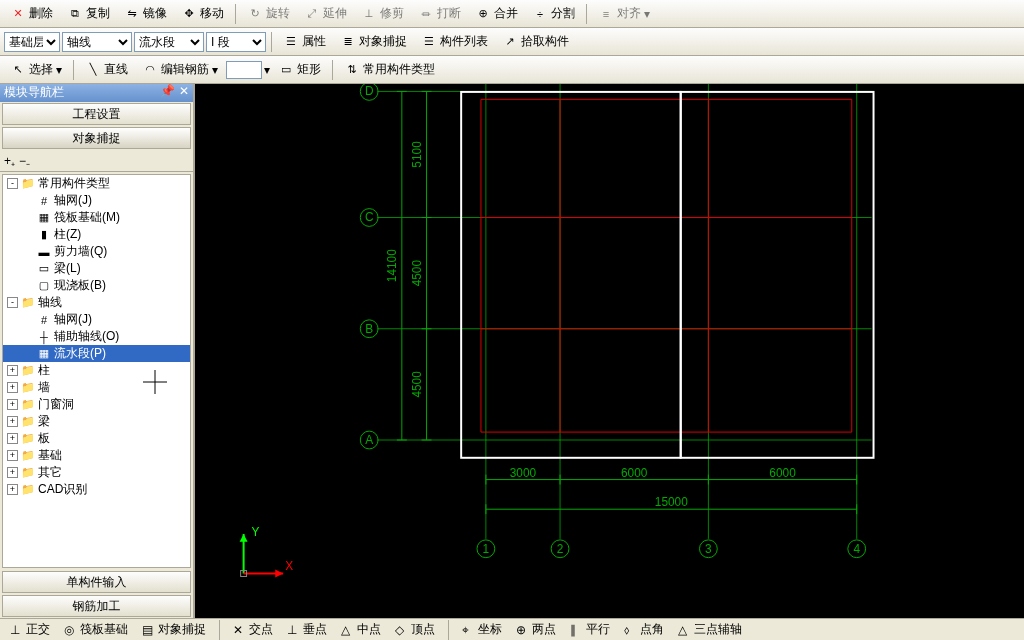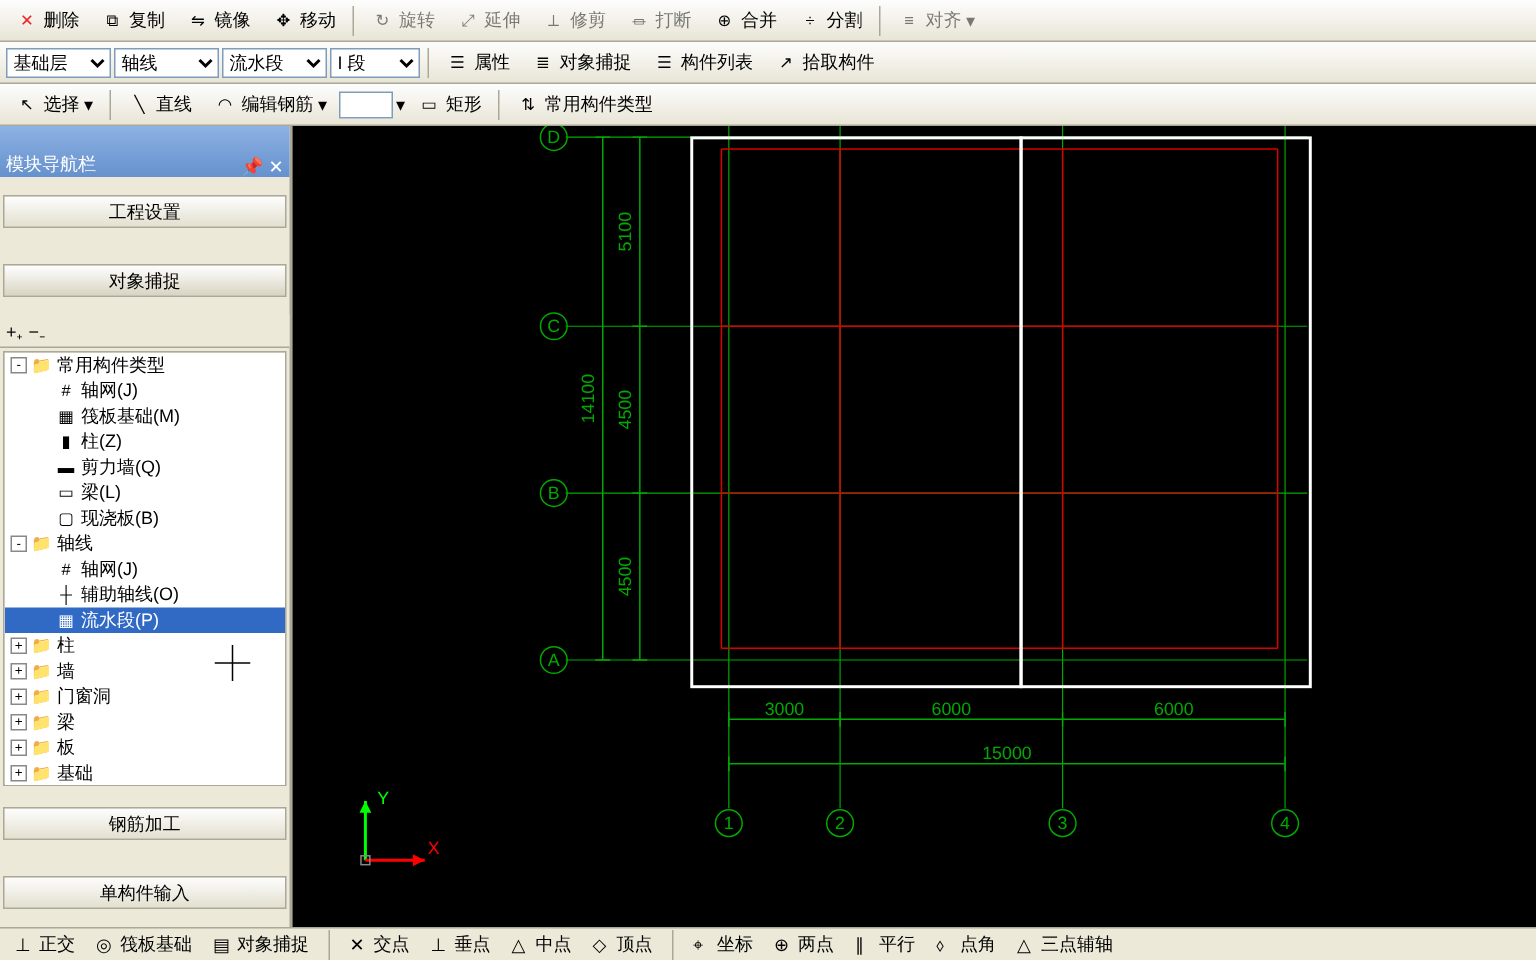"基础层" select { width: 70px -> 56px }
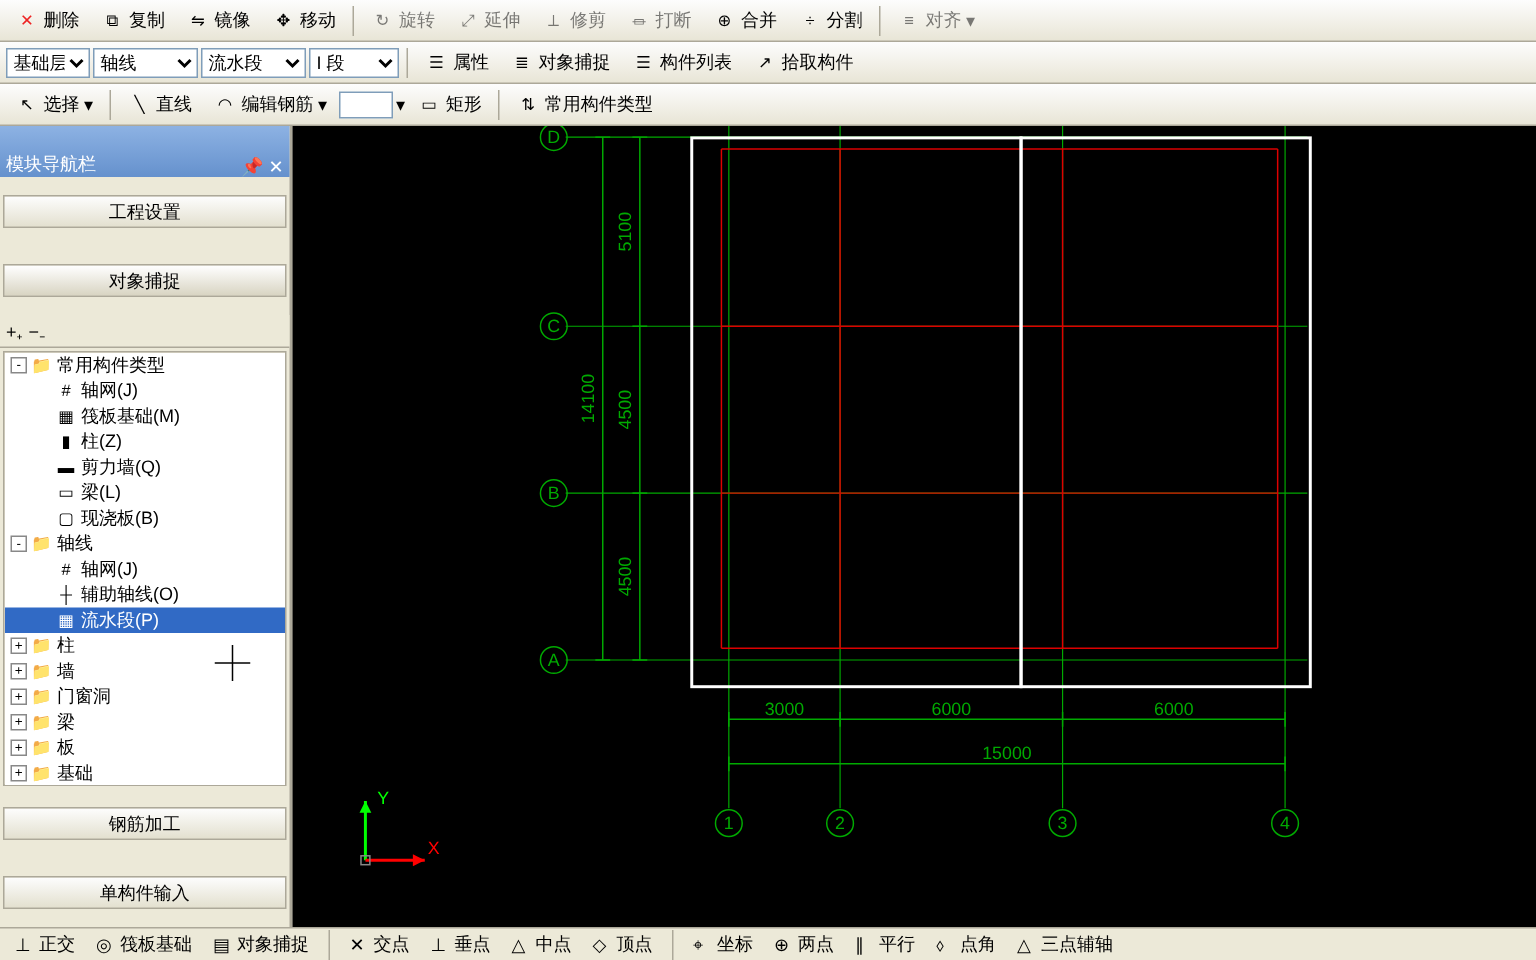"模块导航栏" .panel-title { align-items: flex-end -> flex-start; height: 34px -> 18px }
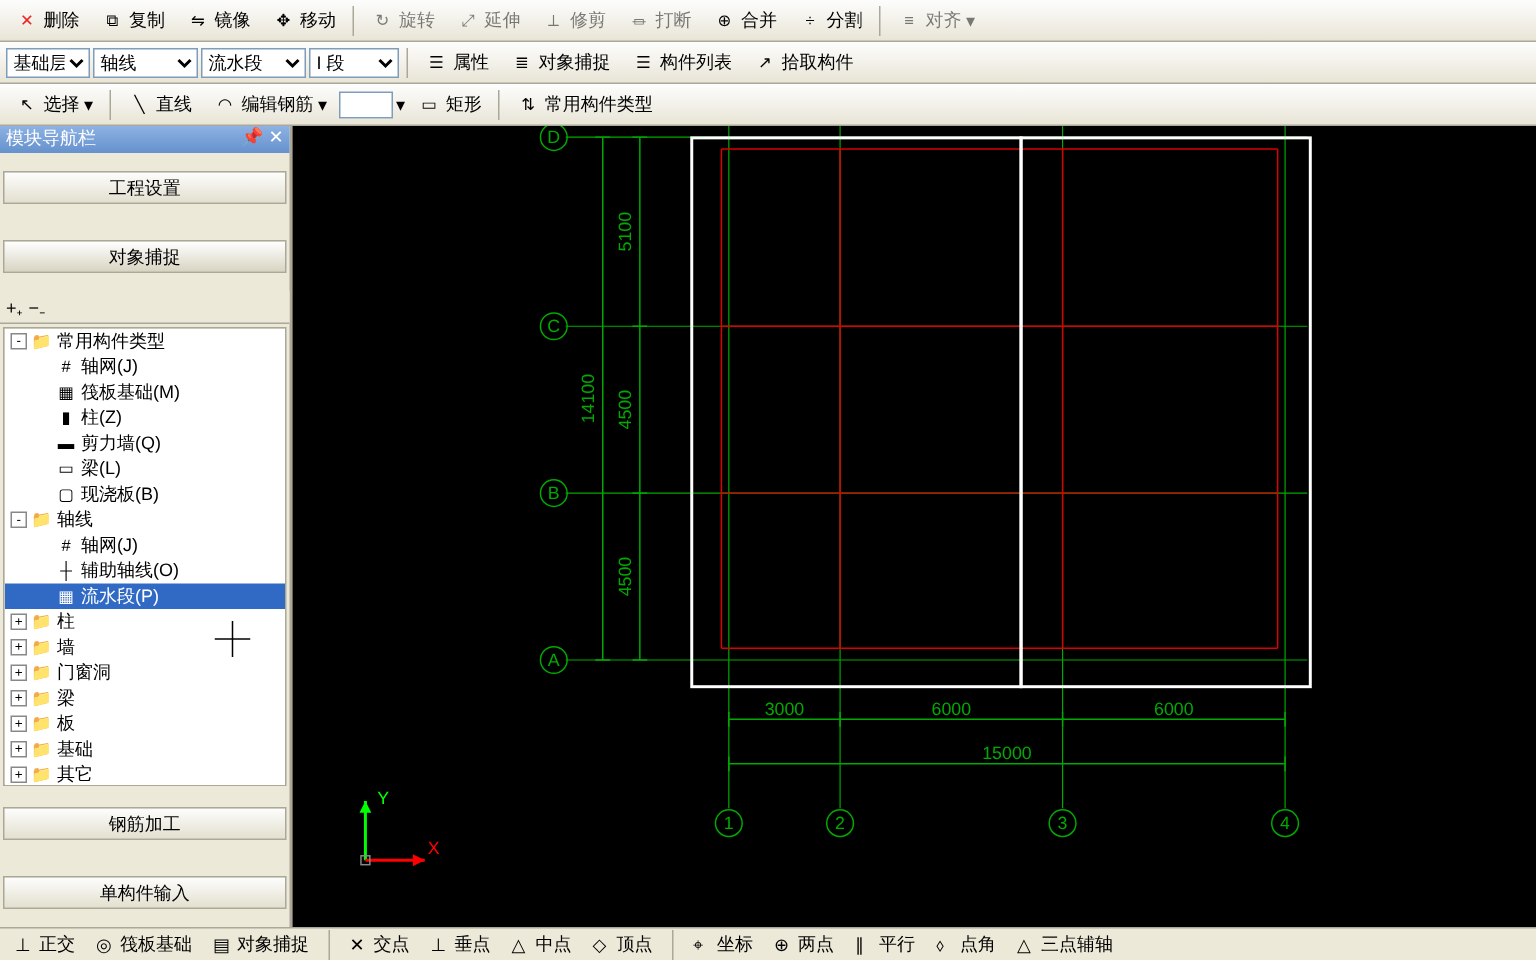"工程设置" .panel-btn { margin: 12px 2px -> 1px 2px }
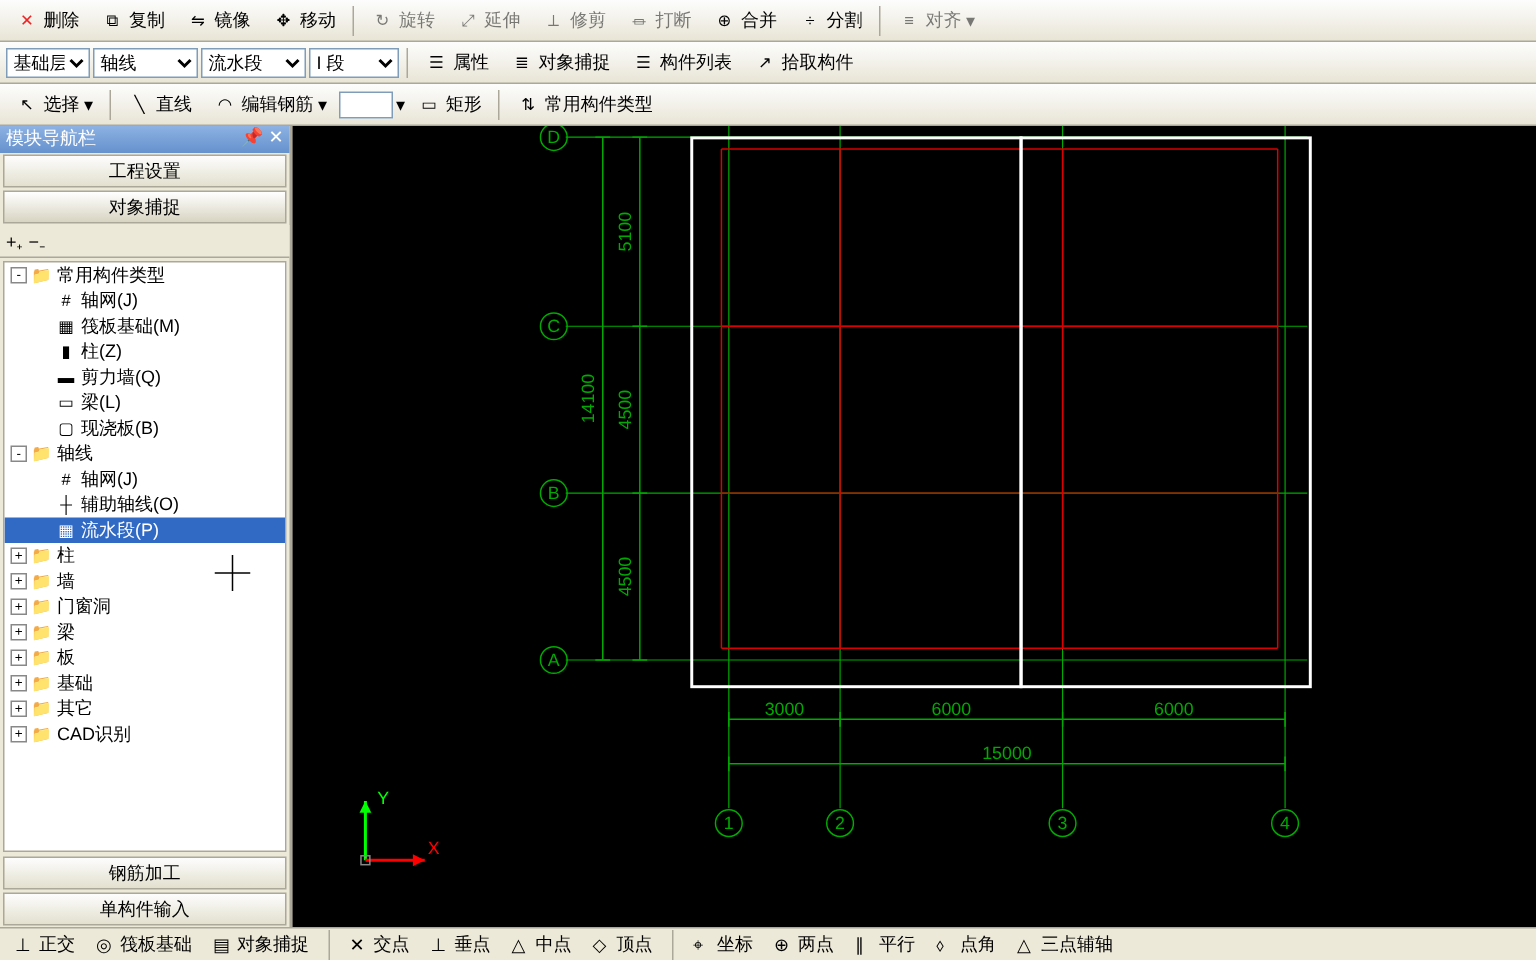"钢筋加工" div.panel-btn { order: before "单构件输入" -> after "单构件输入" }
